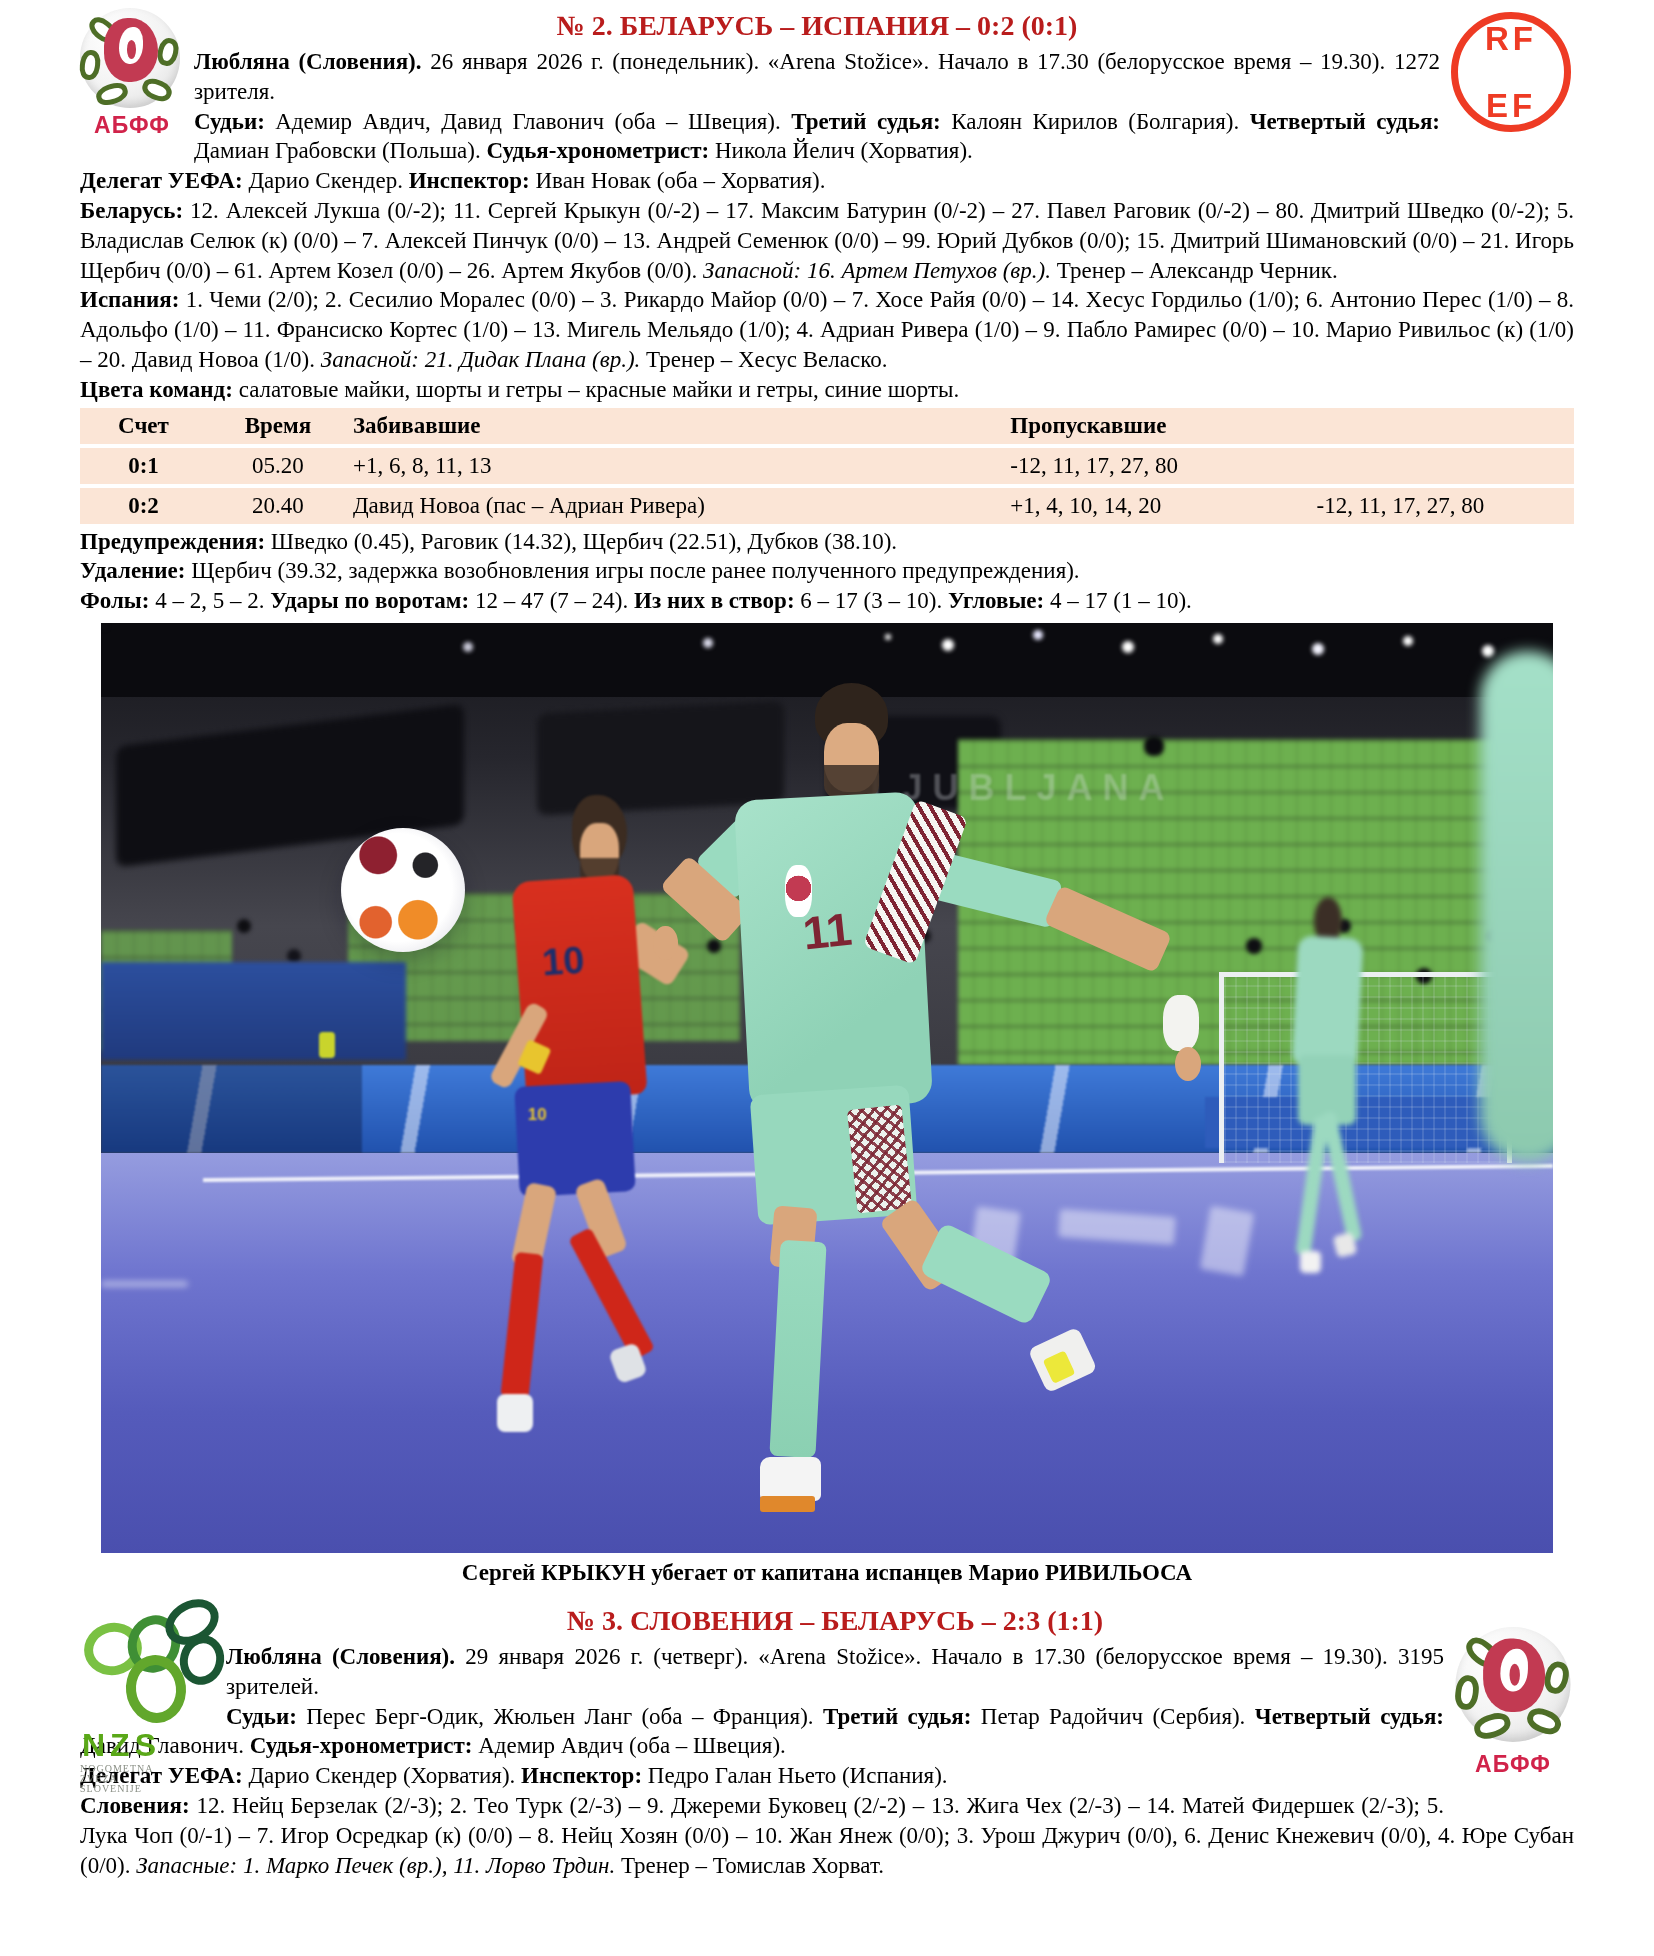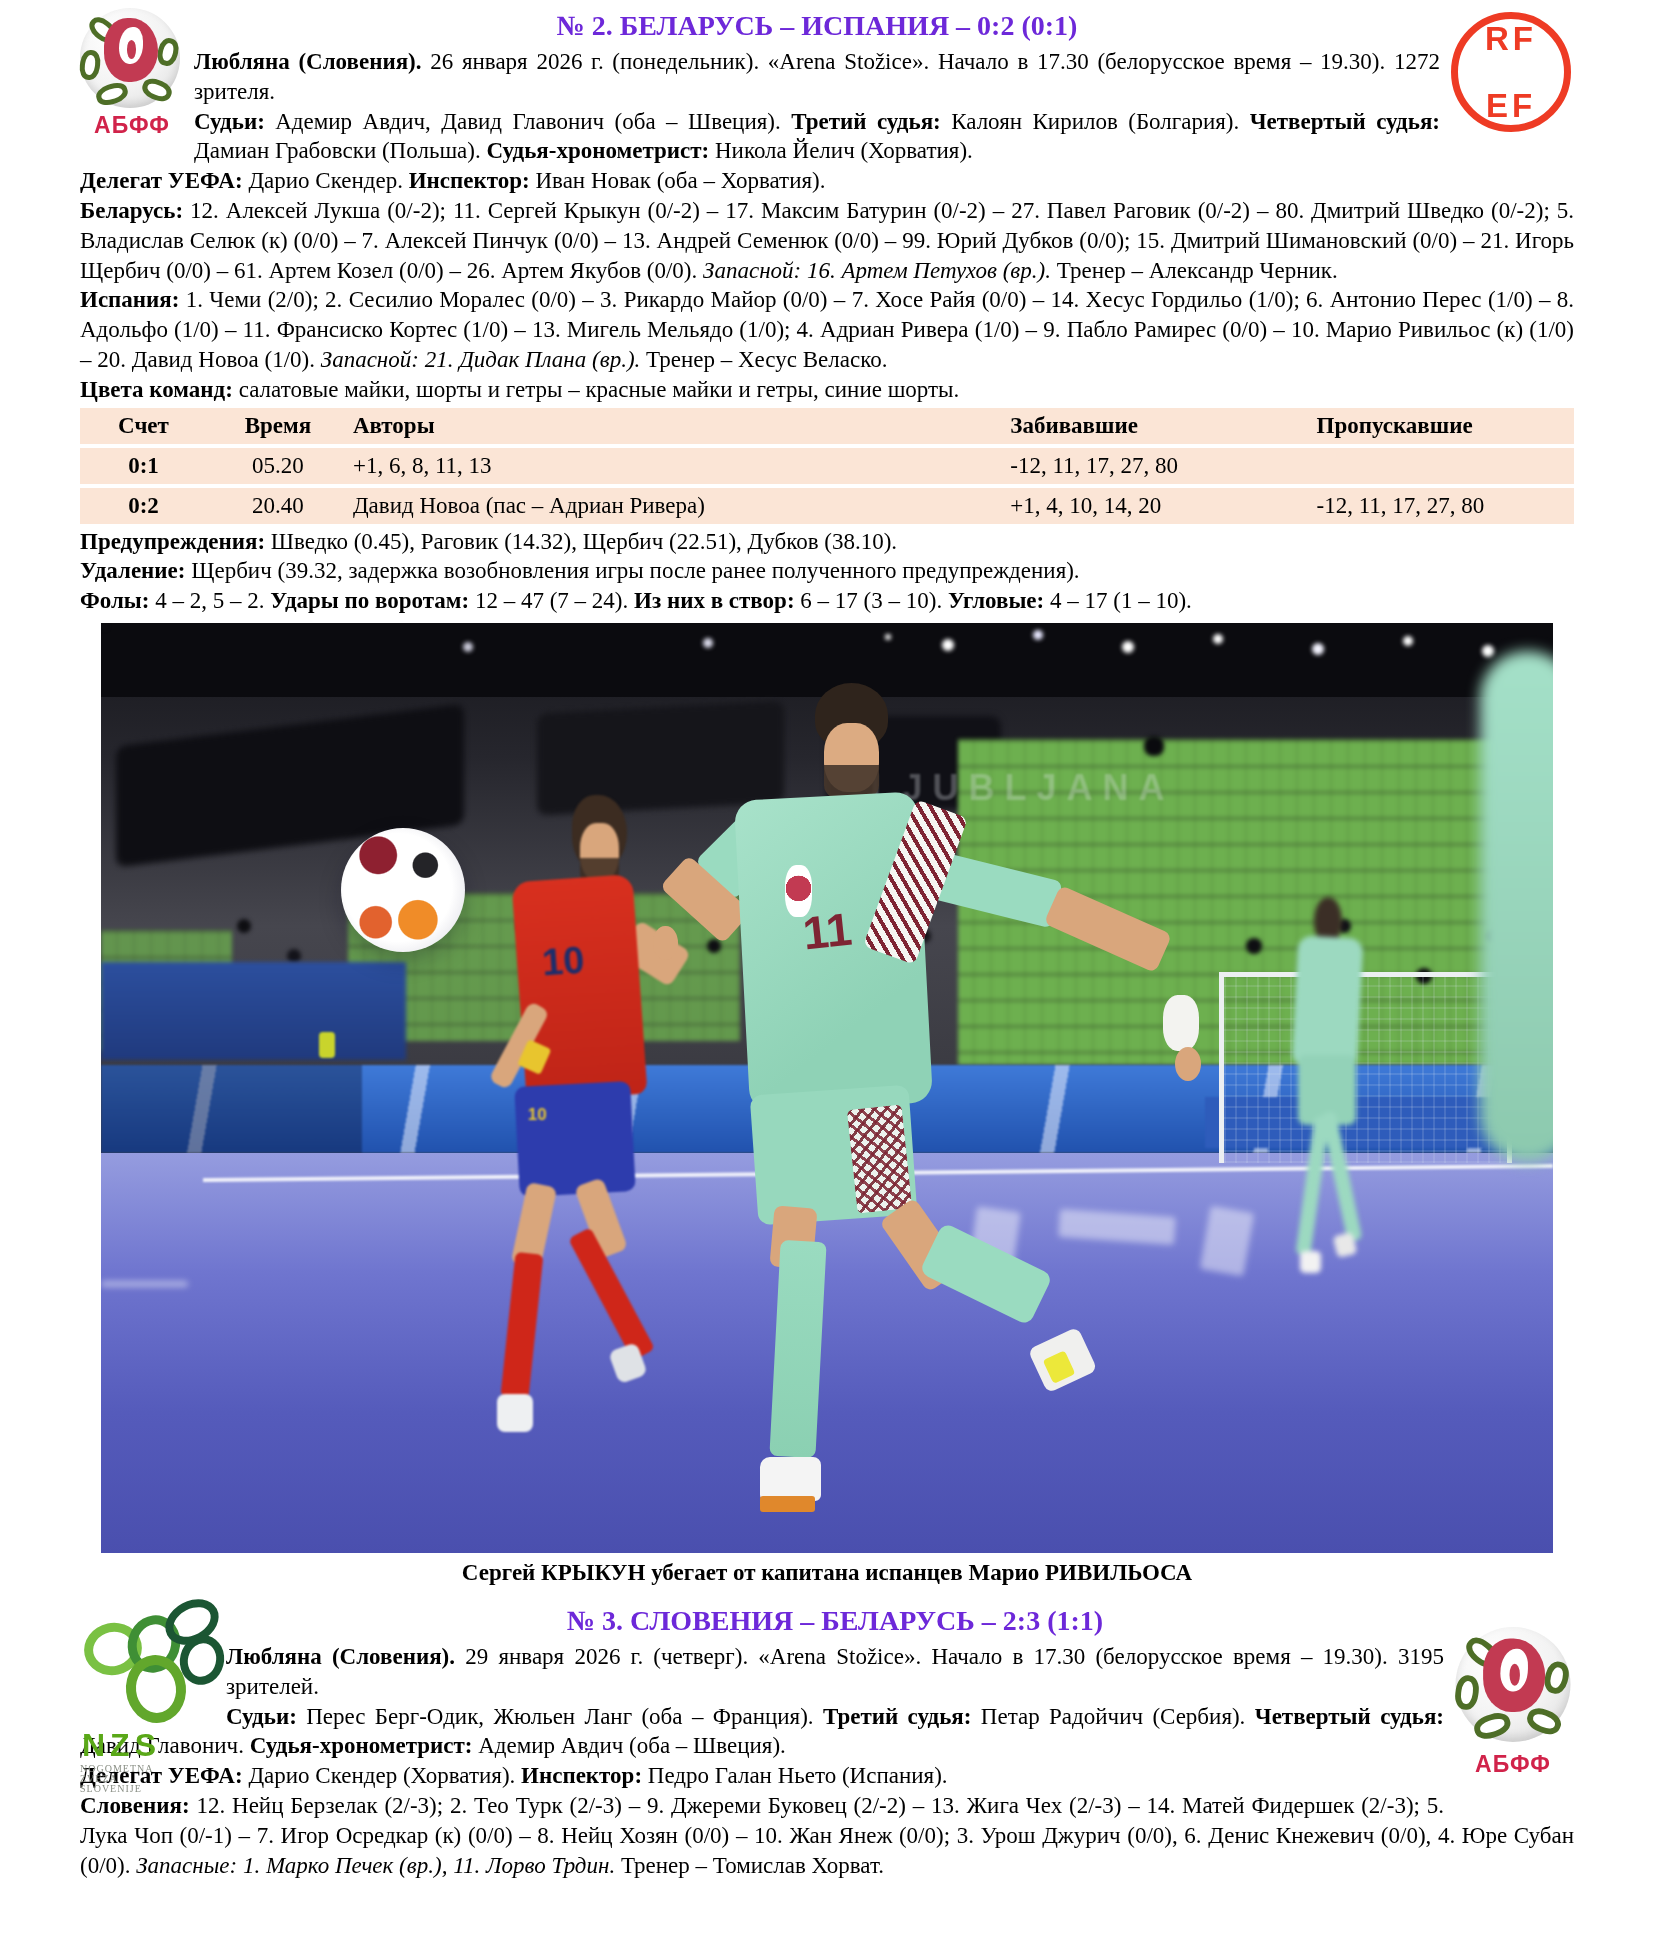"№ 2. БЕЛАРУСЬ – ИСПАНИЯ" h1.match-title { color: #6d28d9 -> #b91c1c }
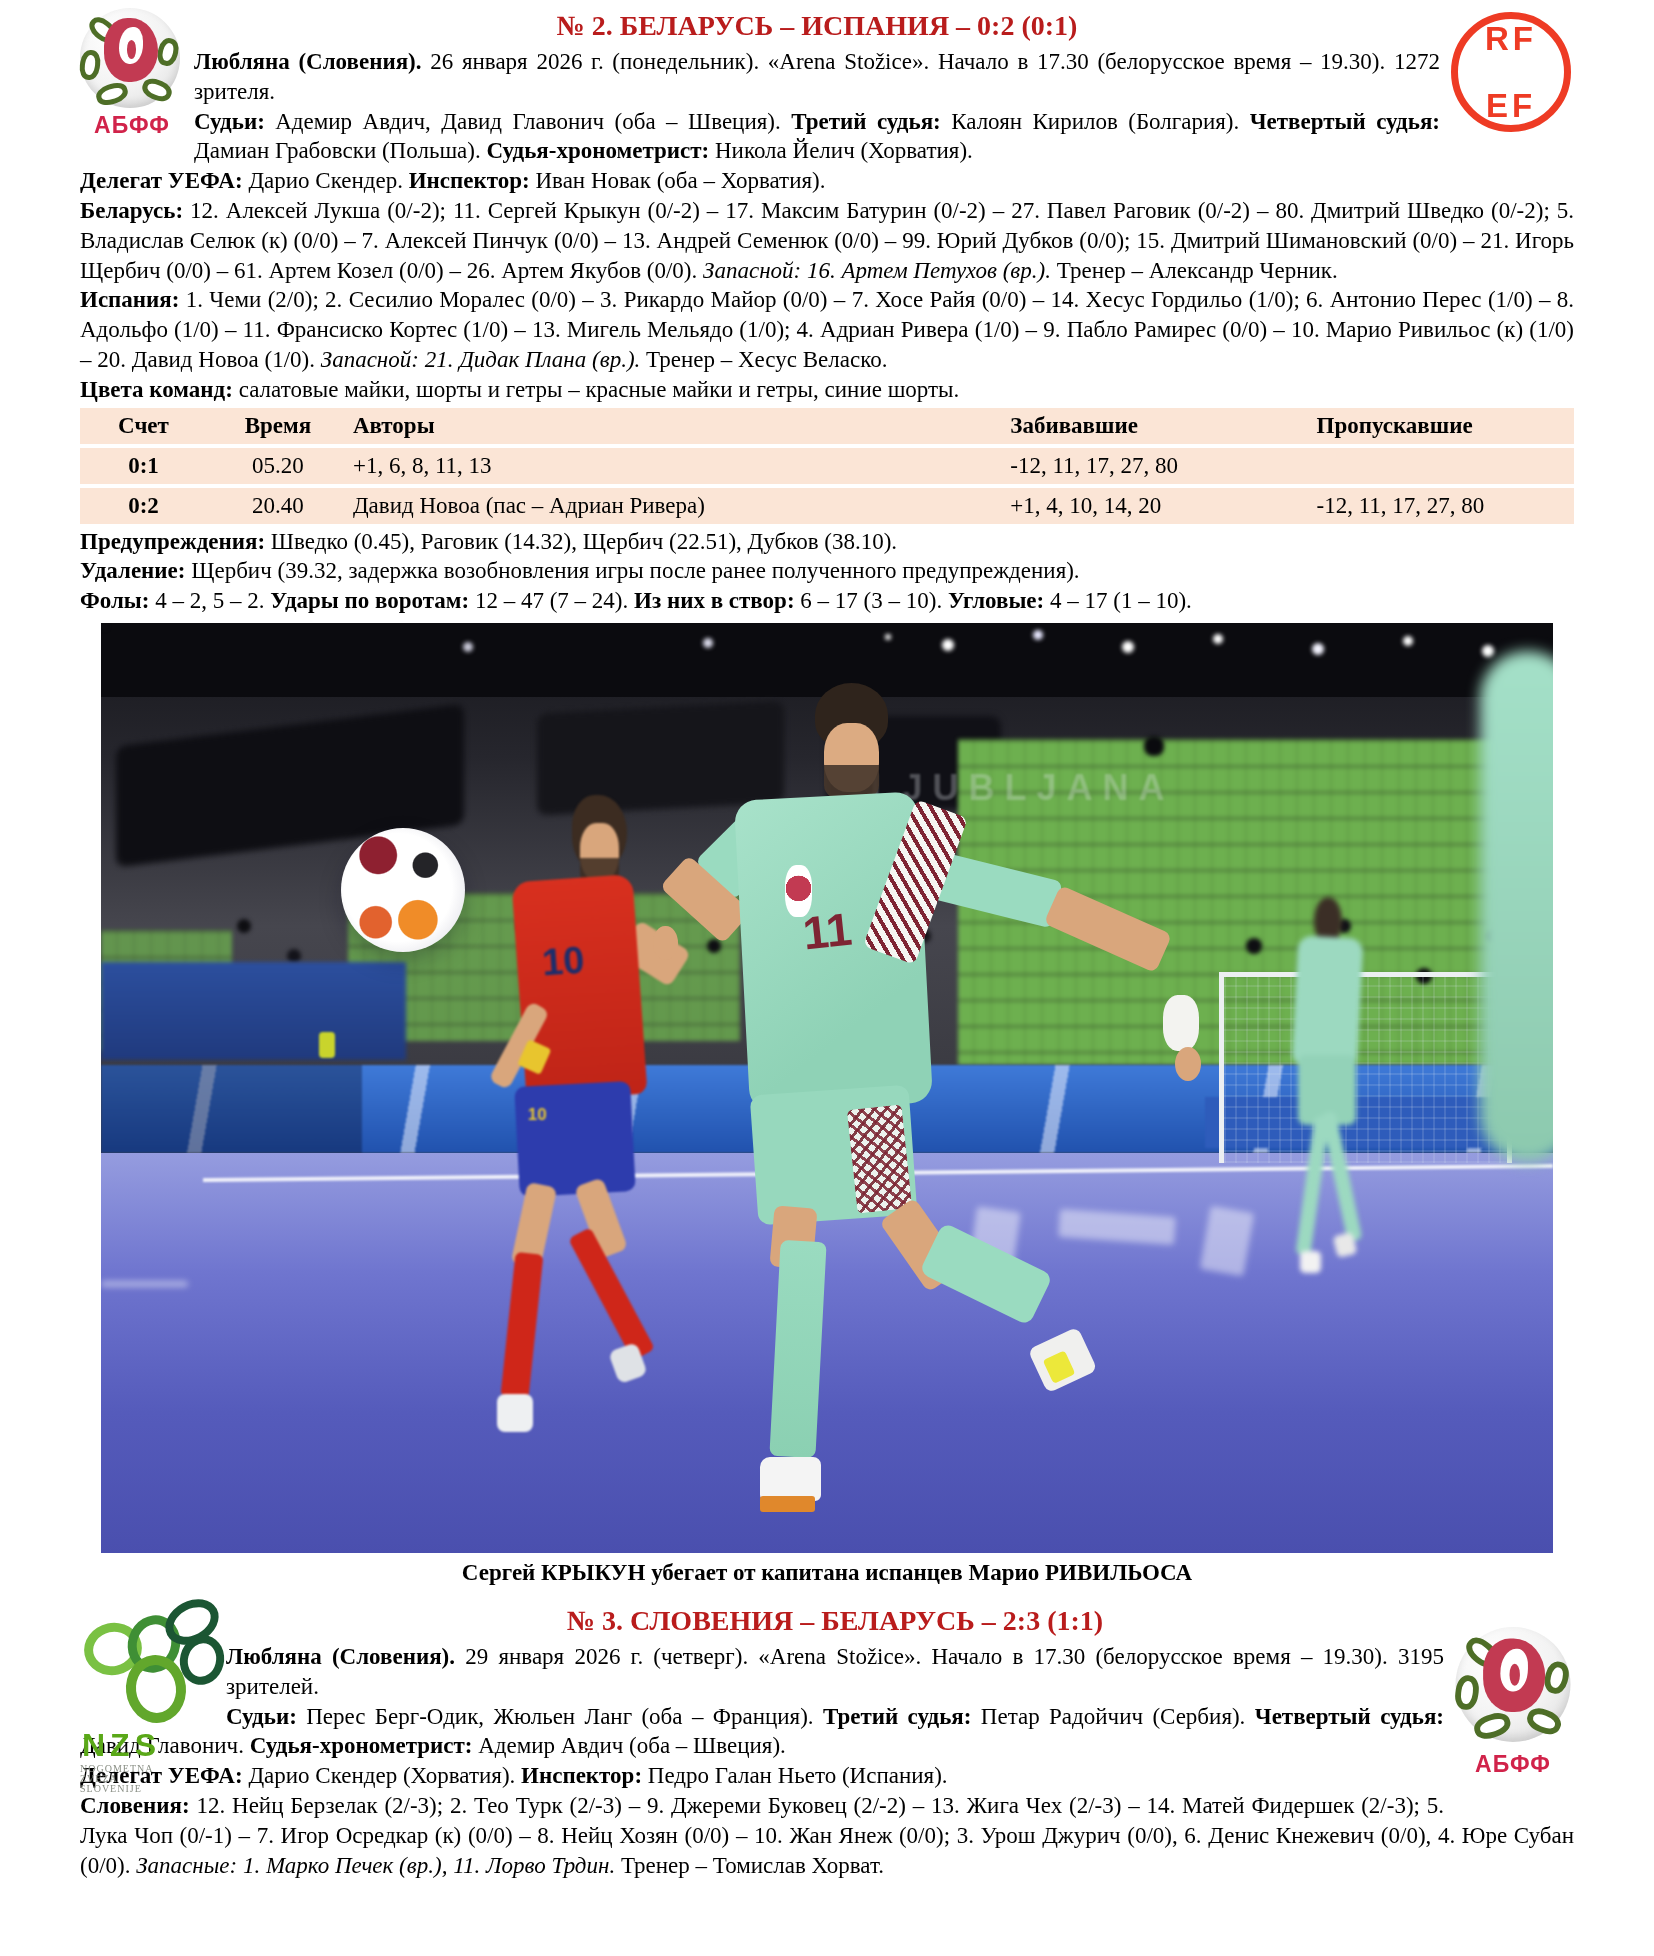"Авторы" div.tc { html: <div>Авторы</div> -> none }
